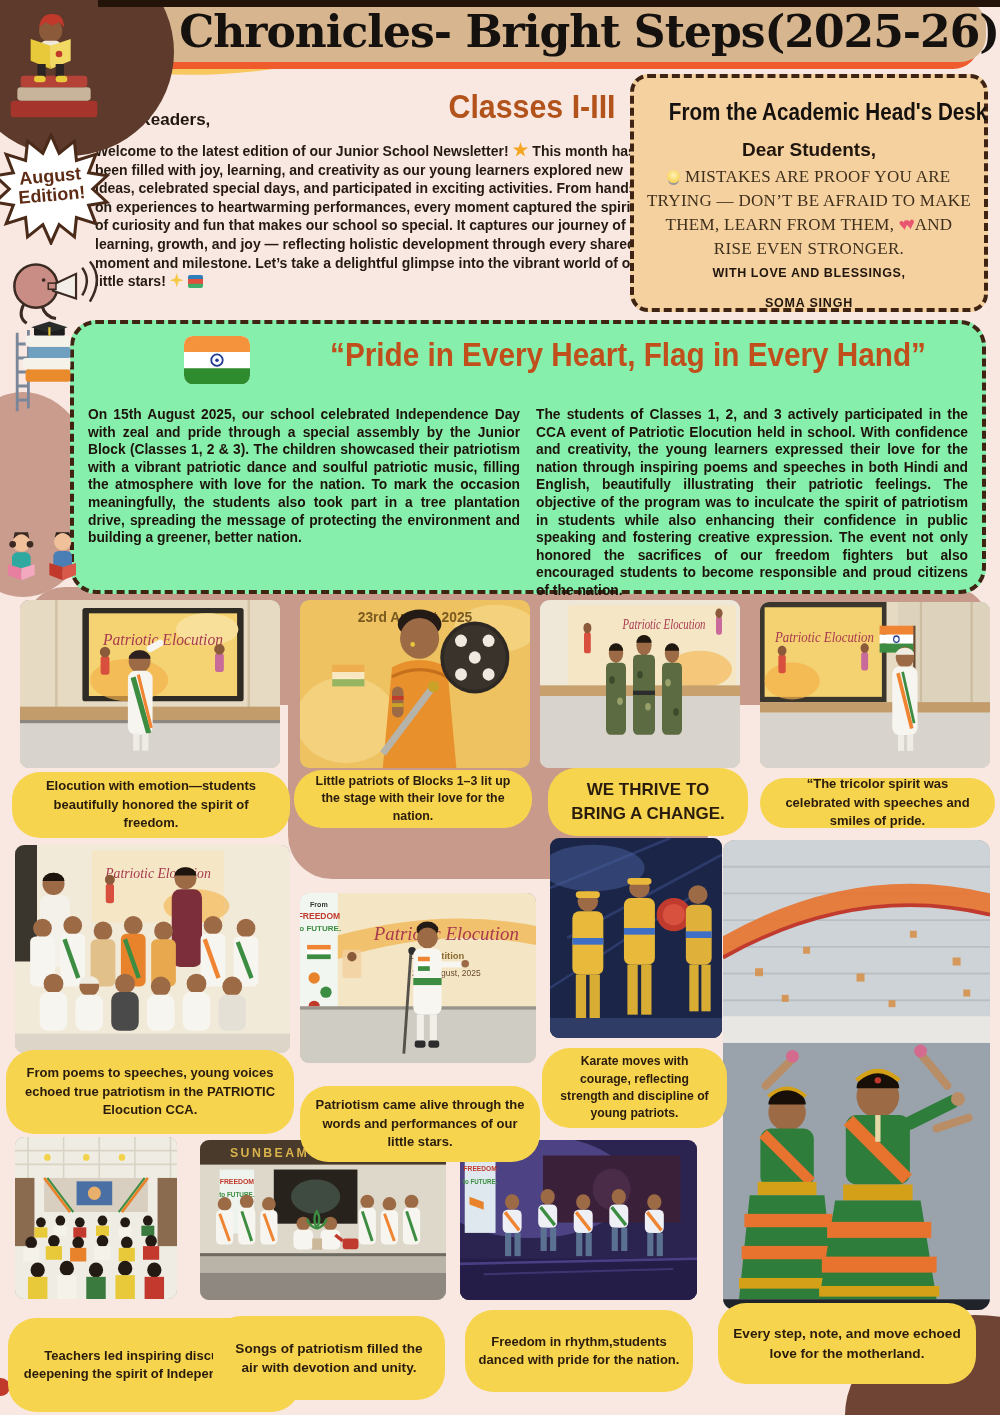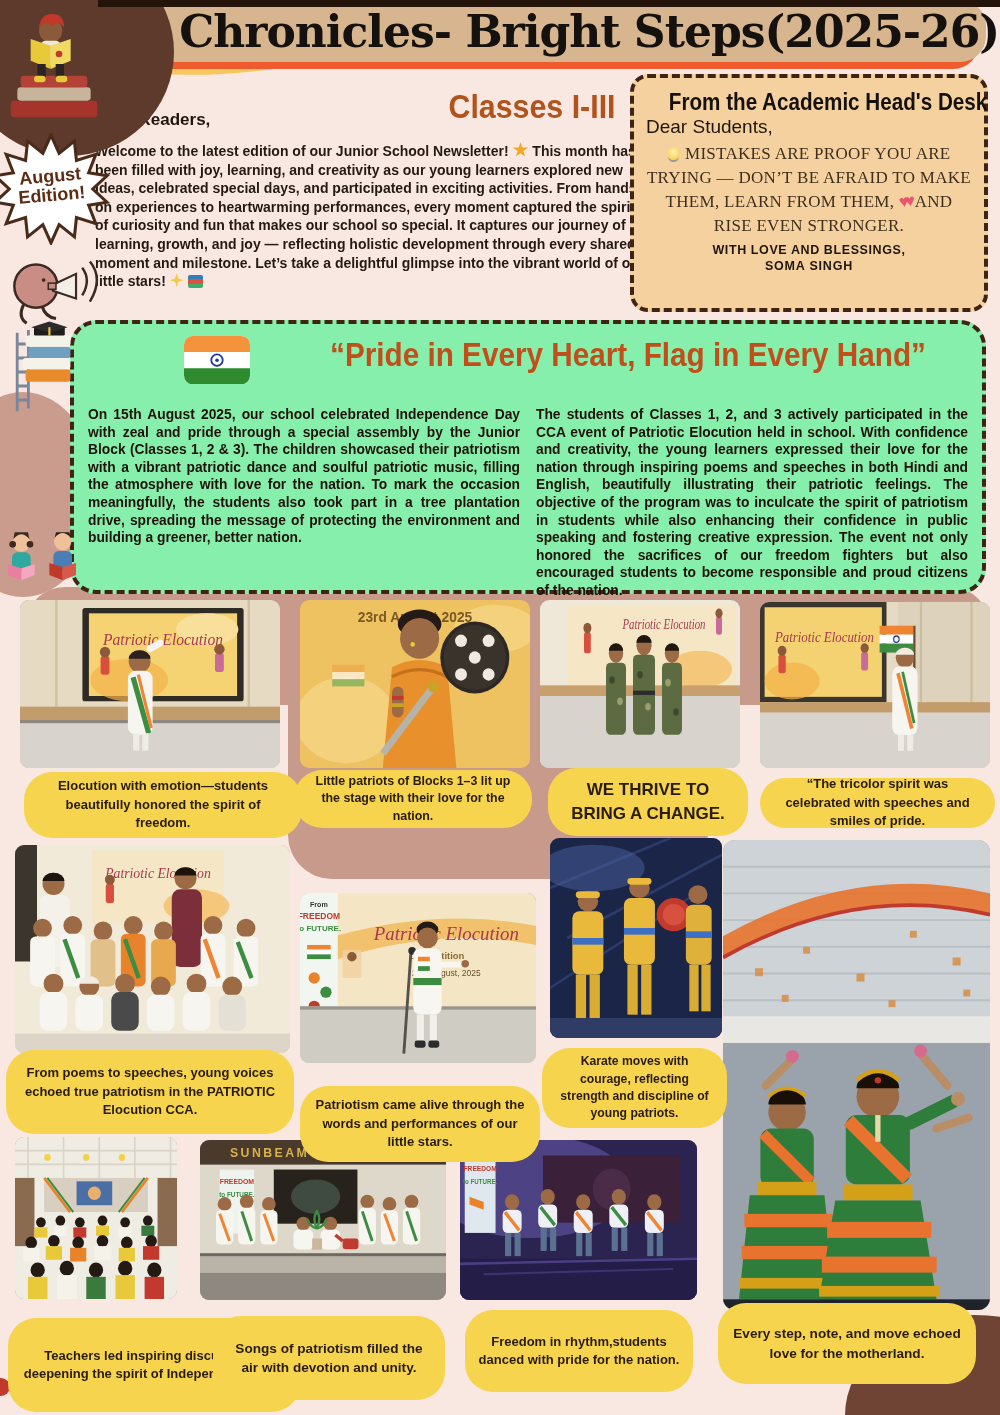"From the Academic Head's Desk" .head-box { padding: 10px 12px -> 20px 12px }
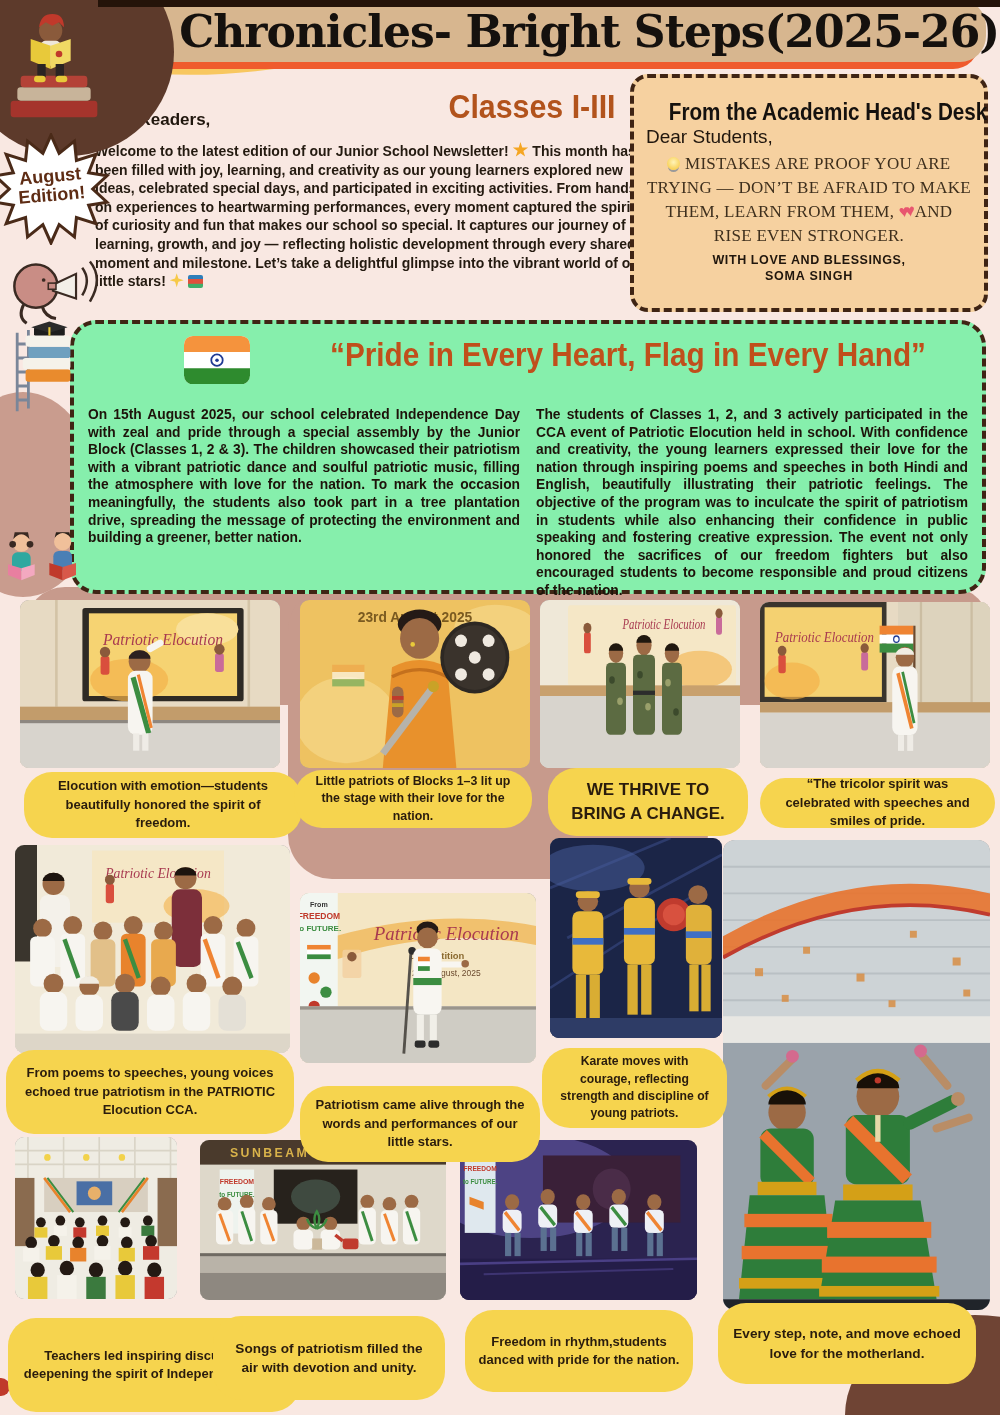"Dear Students," .head-salut { font-weight: normal -> bold; margin-top: 0 -> 13px; text-align: left -> center }
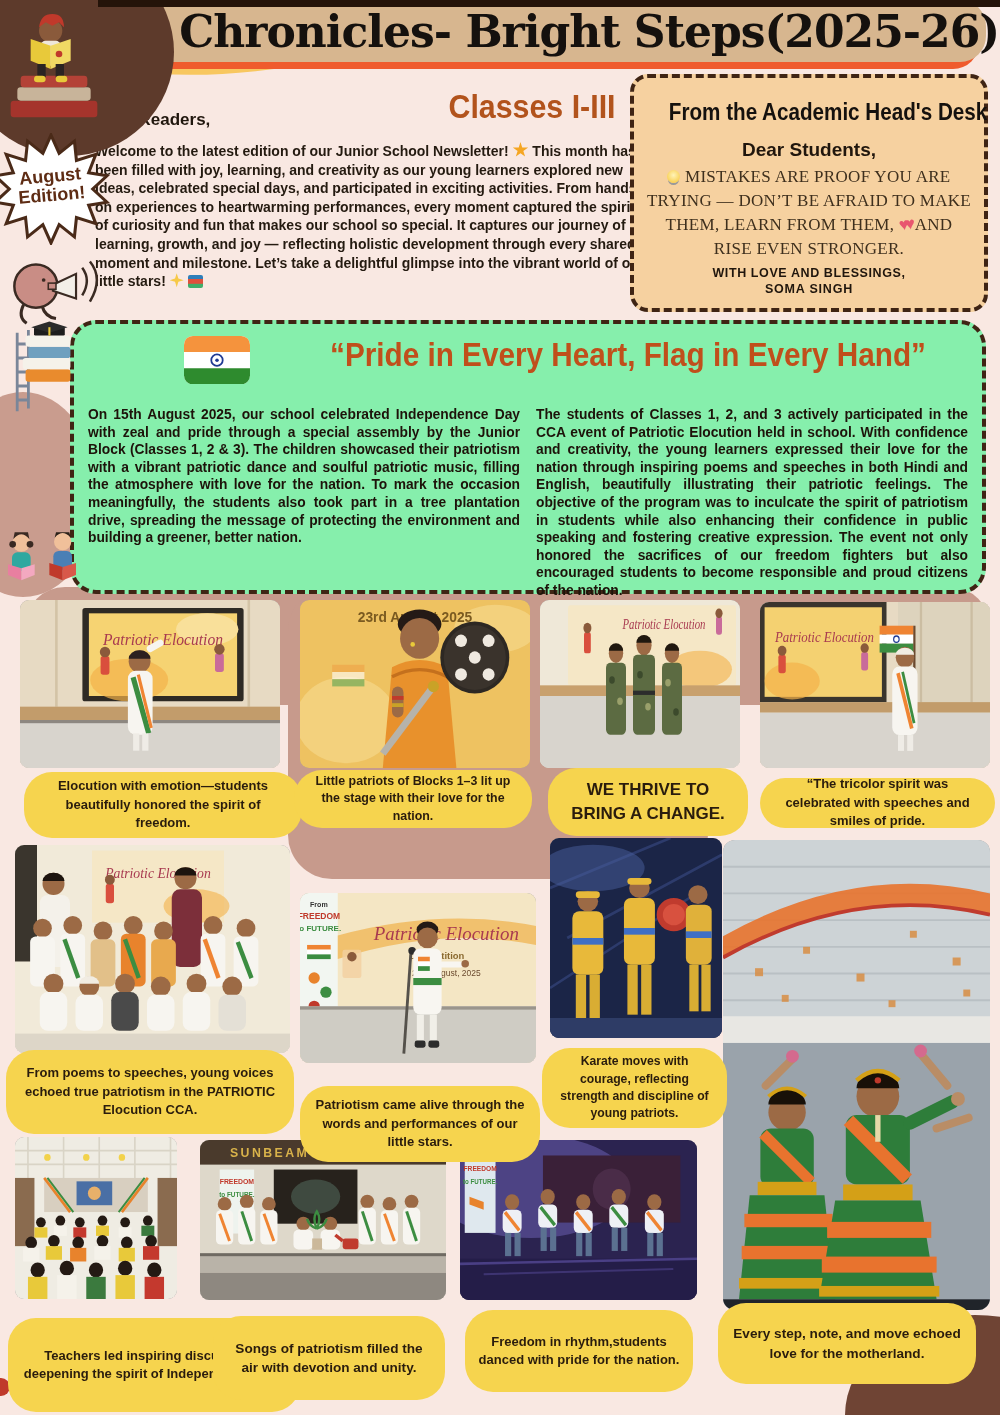"SOMA SINGH" .head-sign { margin-top: 2px -> 16px }
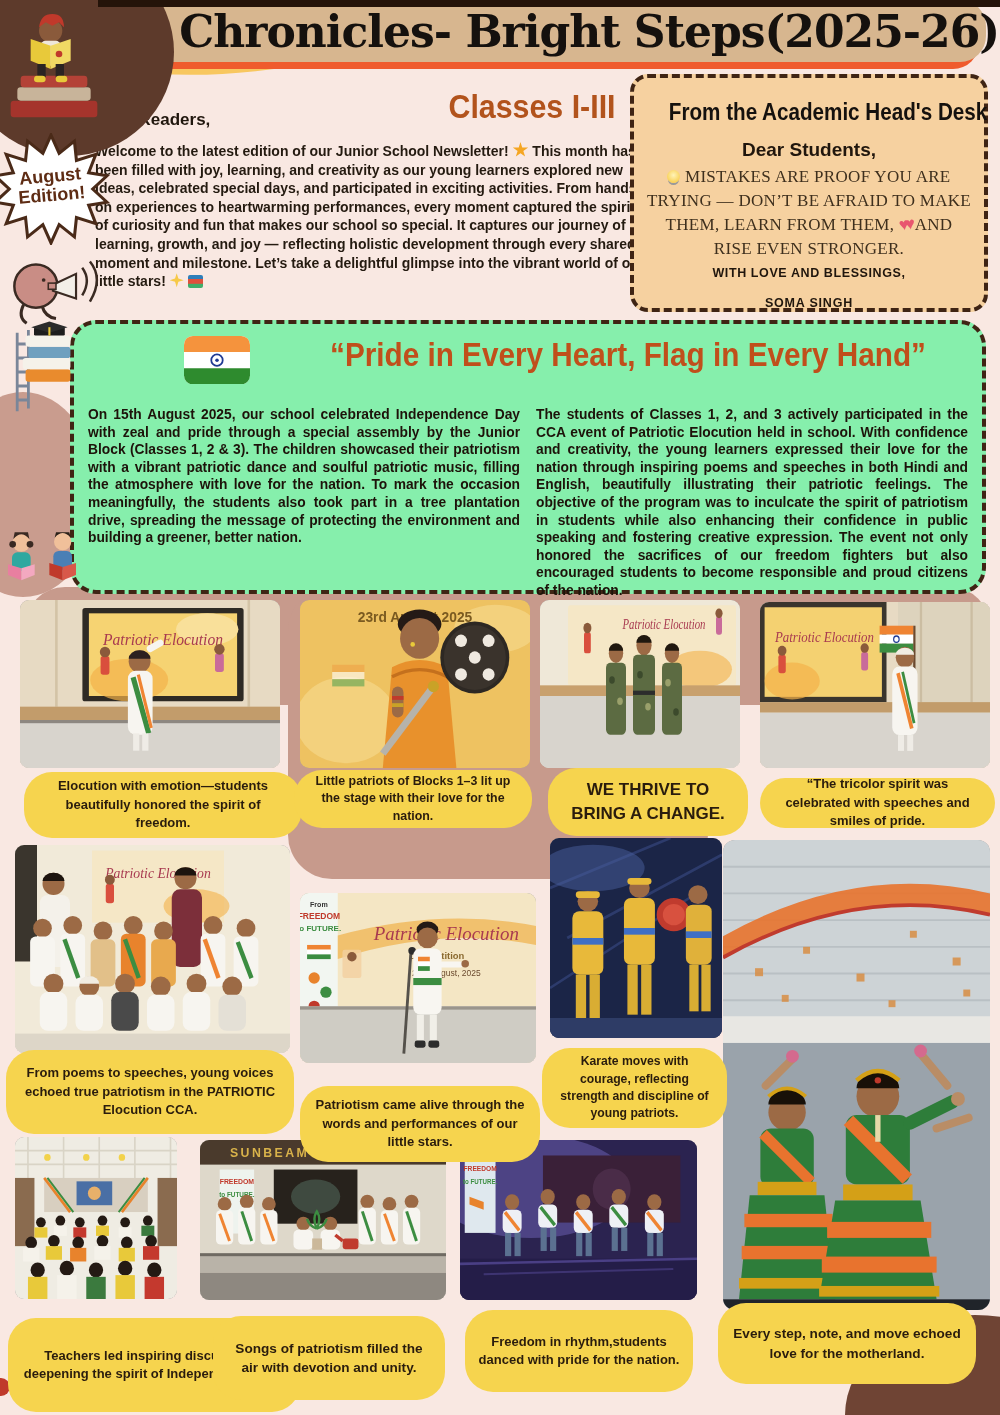"Elocution with emotion—students" div.caption { left: 24px -> 12px }
